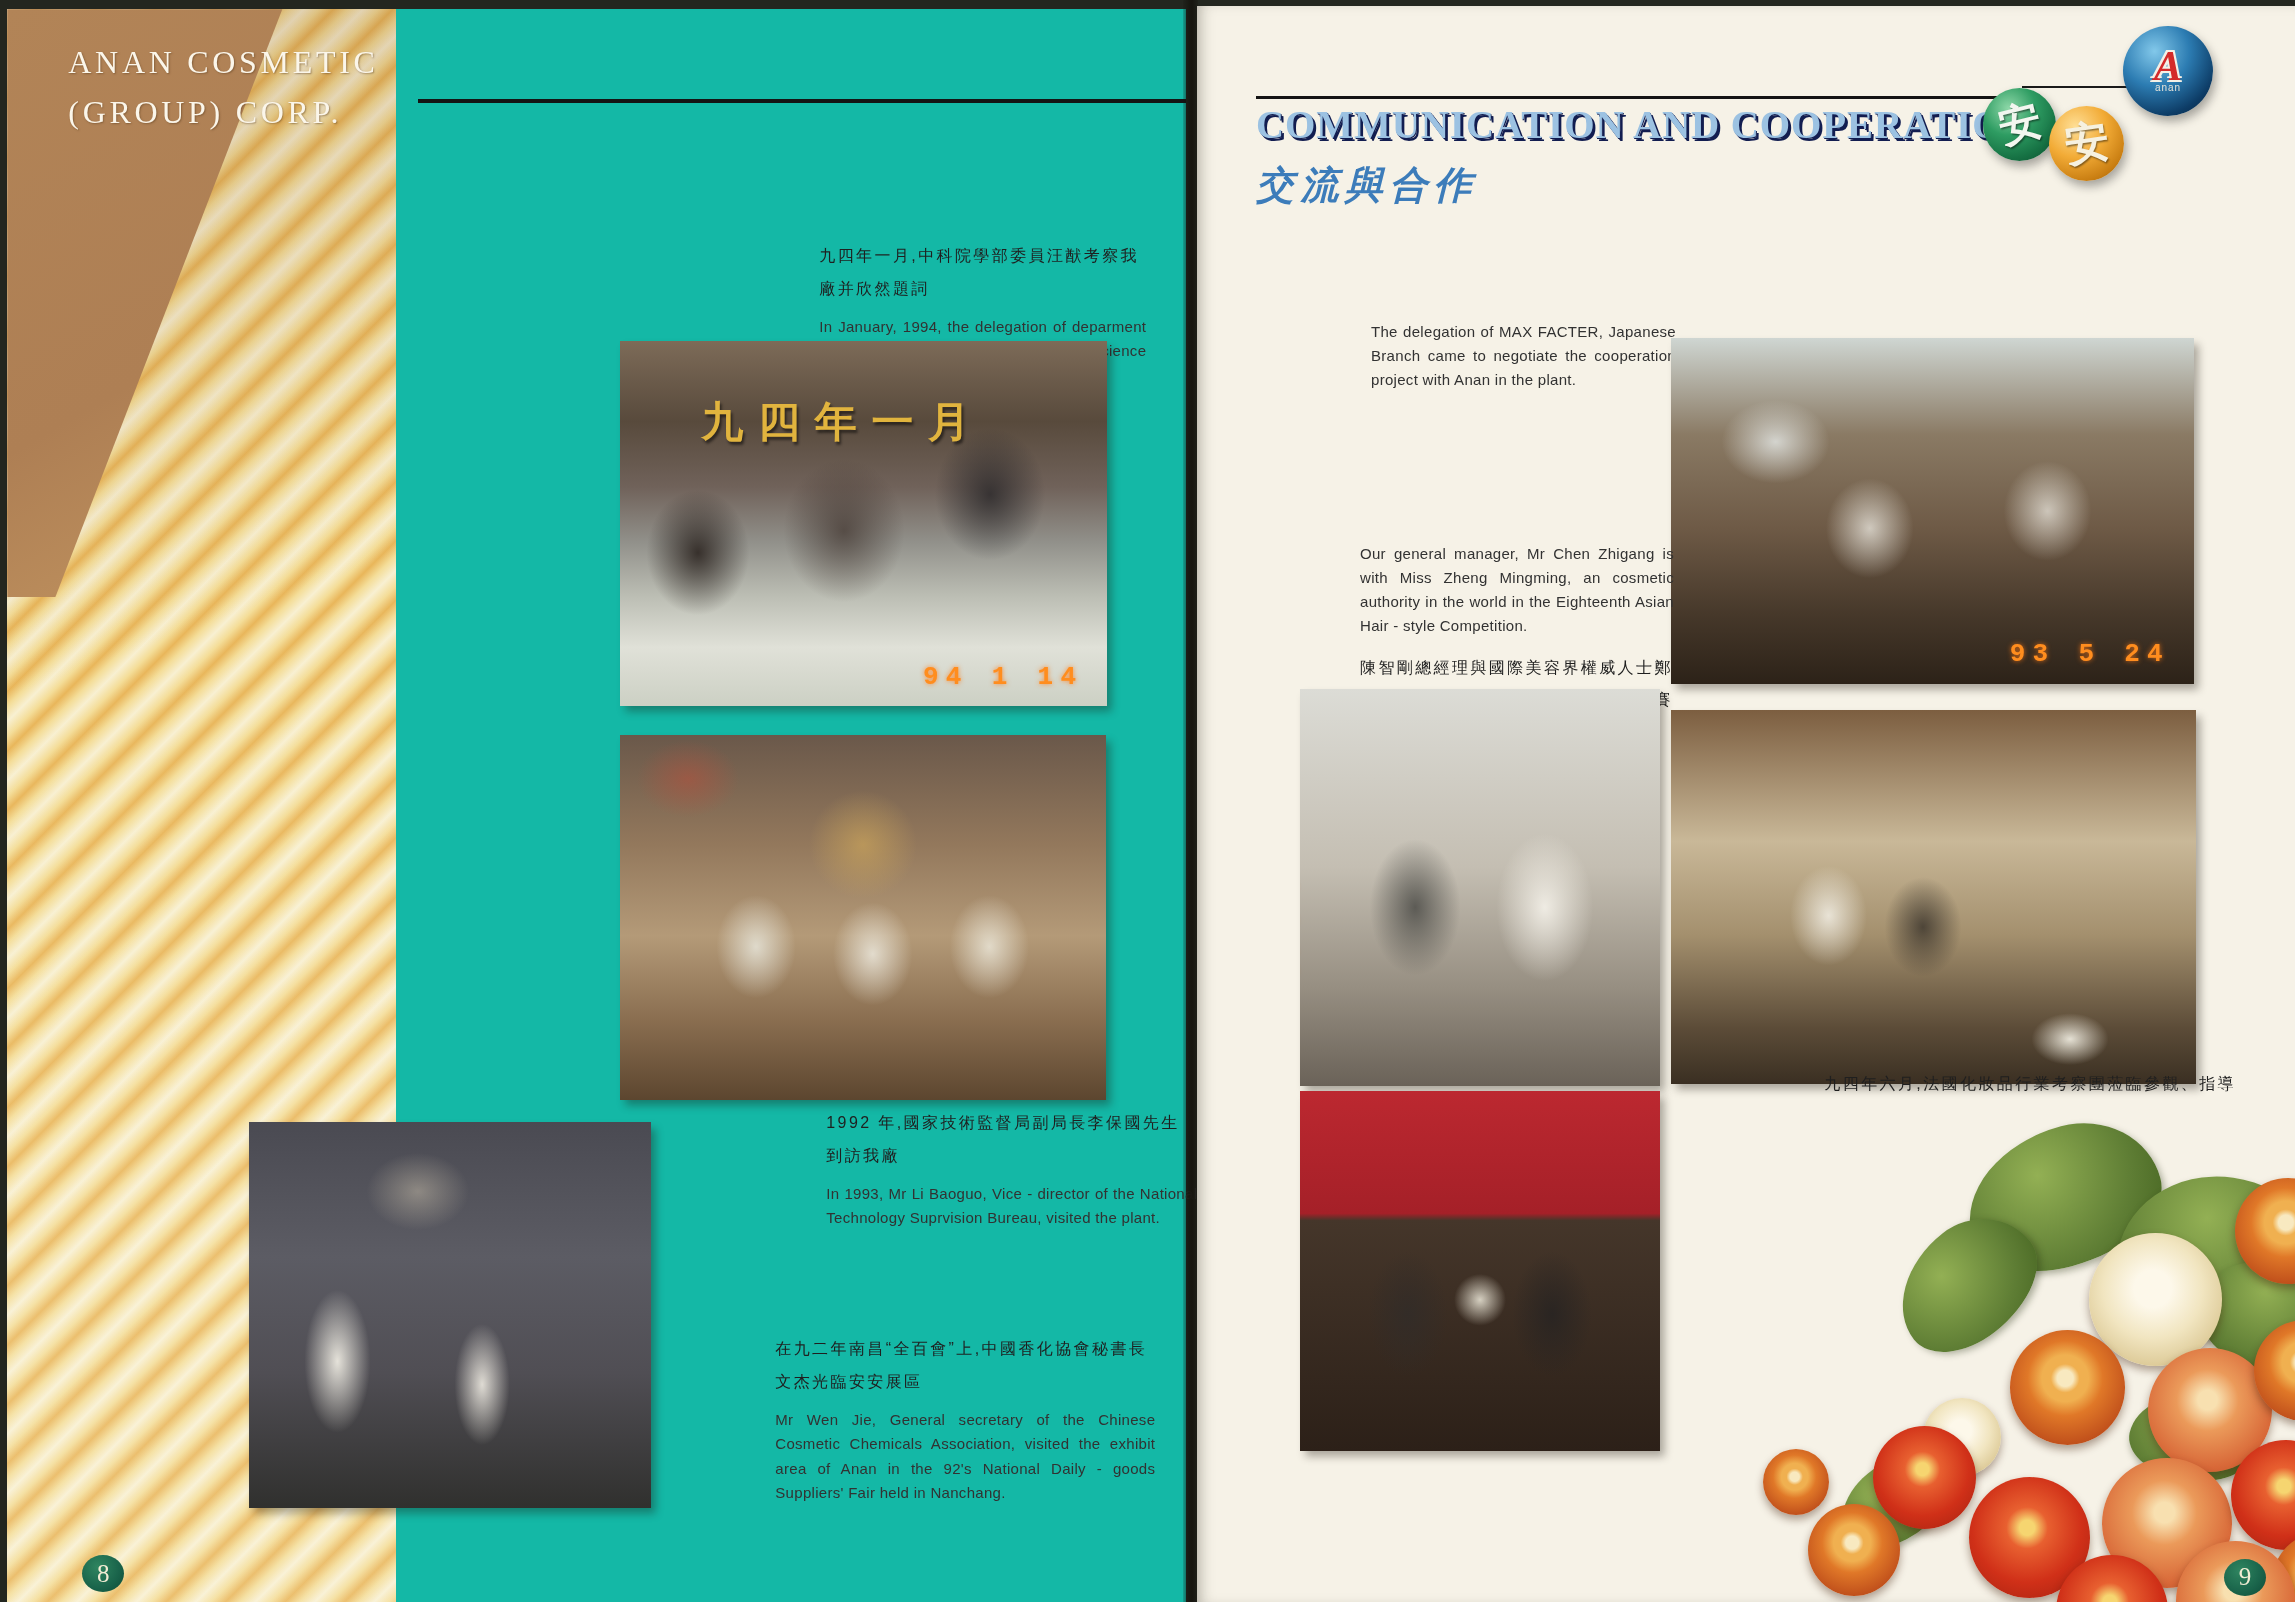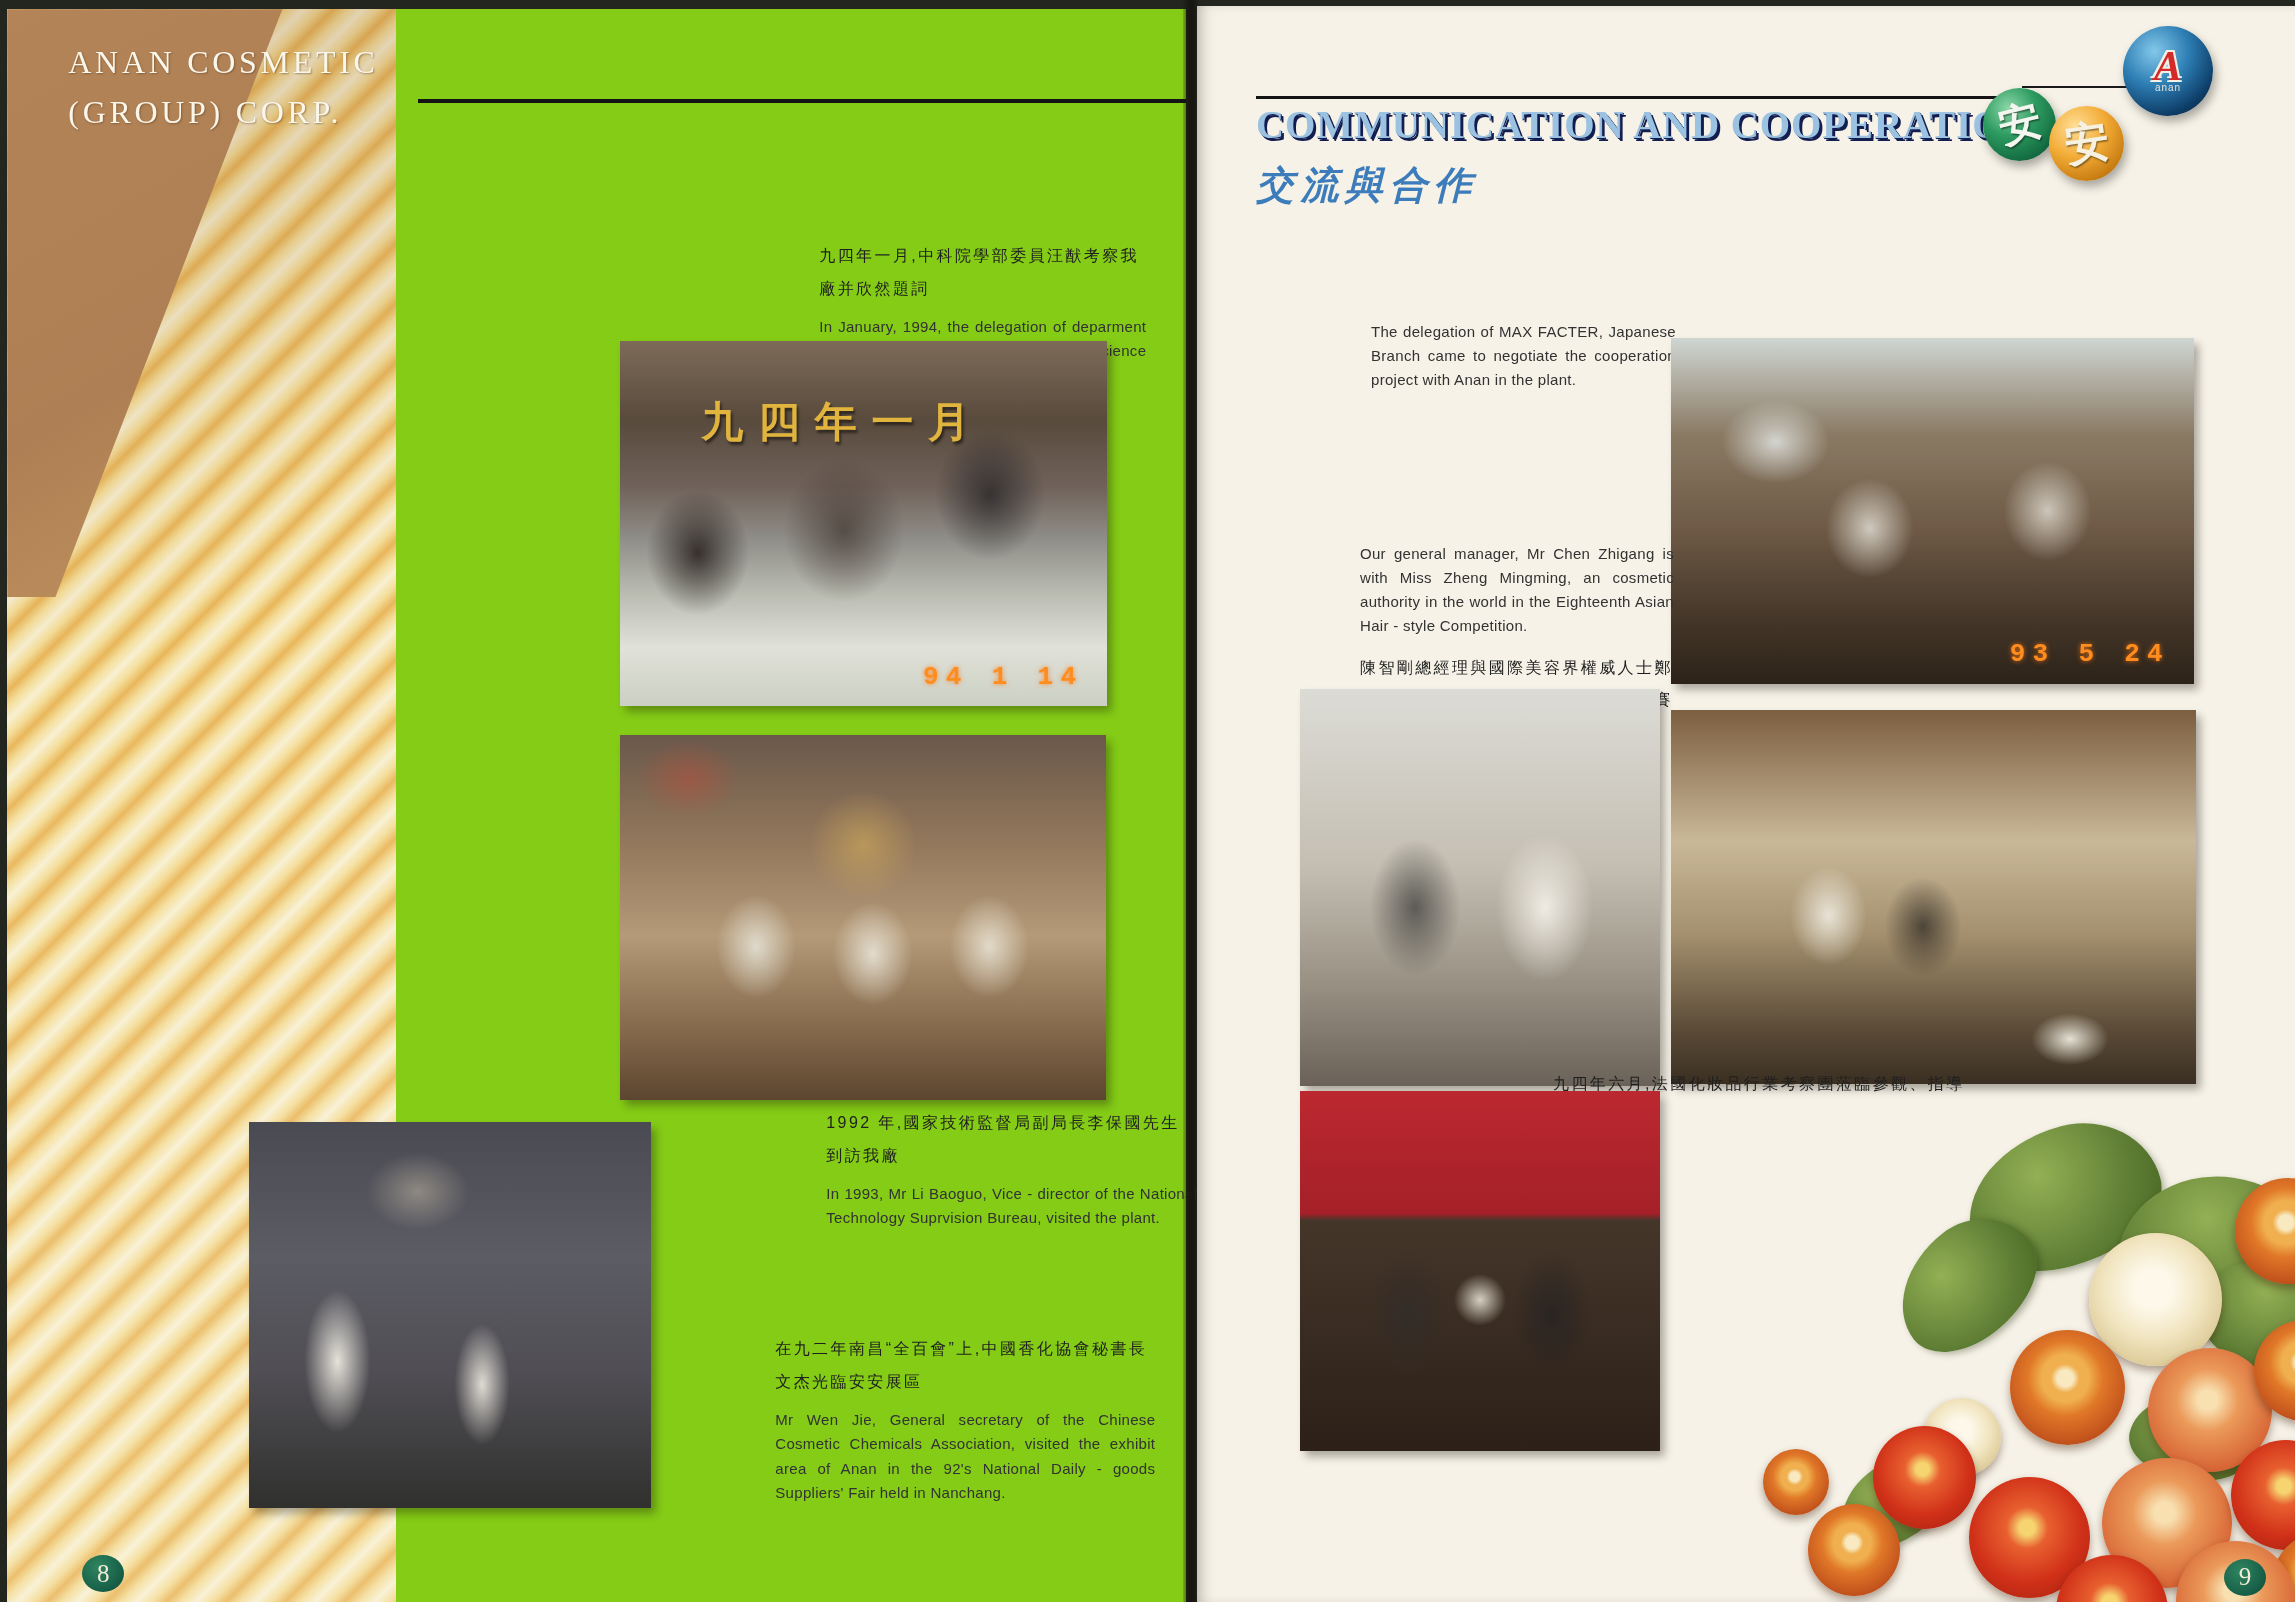"ANAN COSMETIC" .page-left { background: #84cc16 -> #14b8a6 }
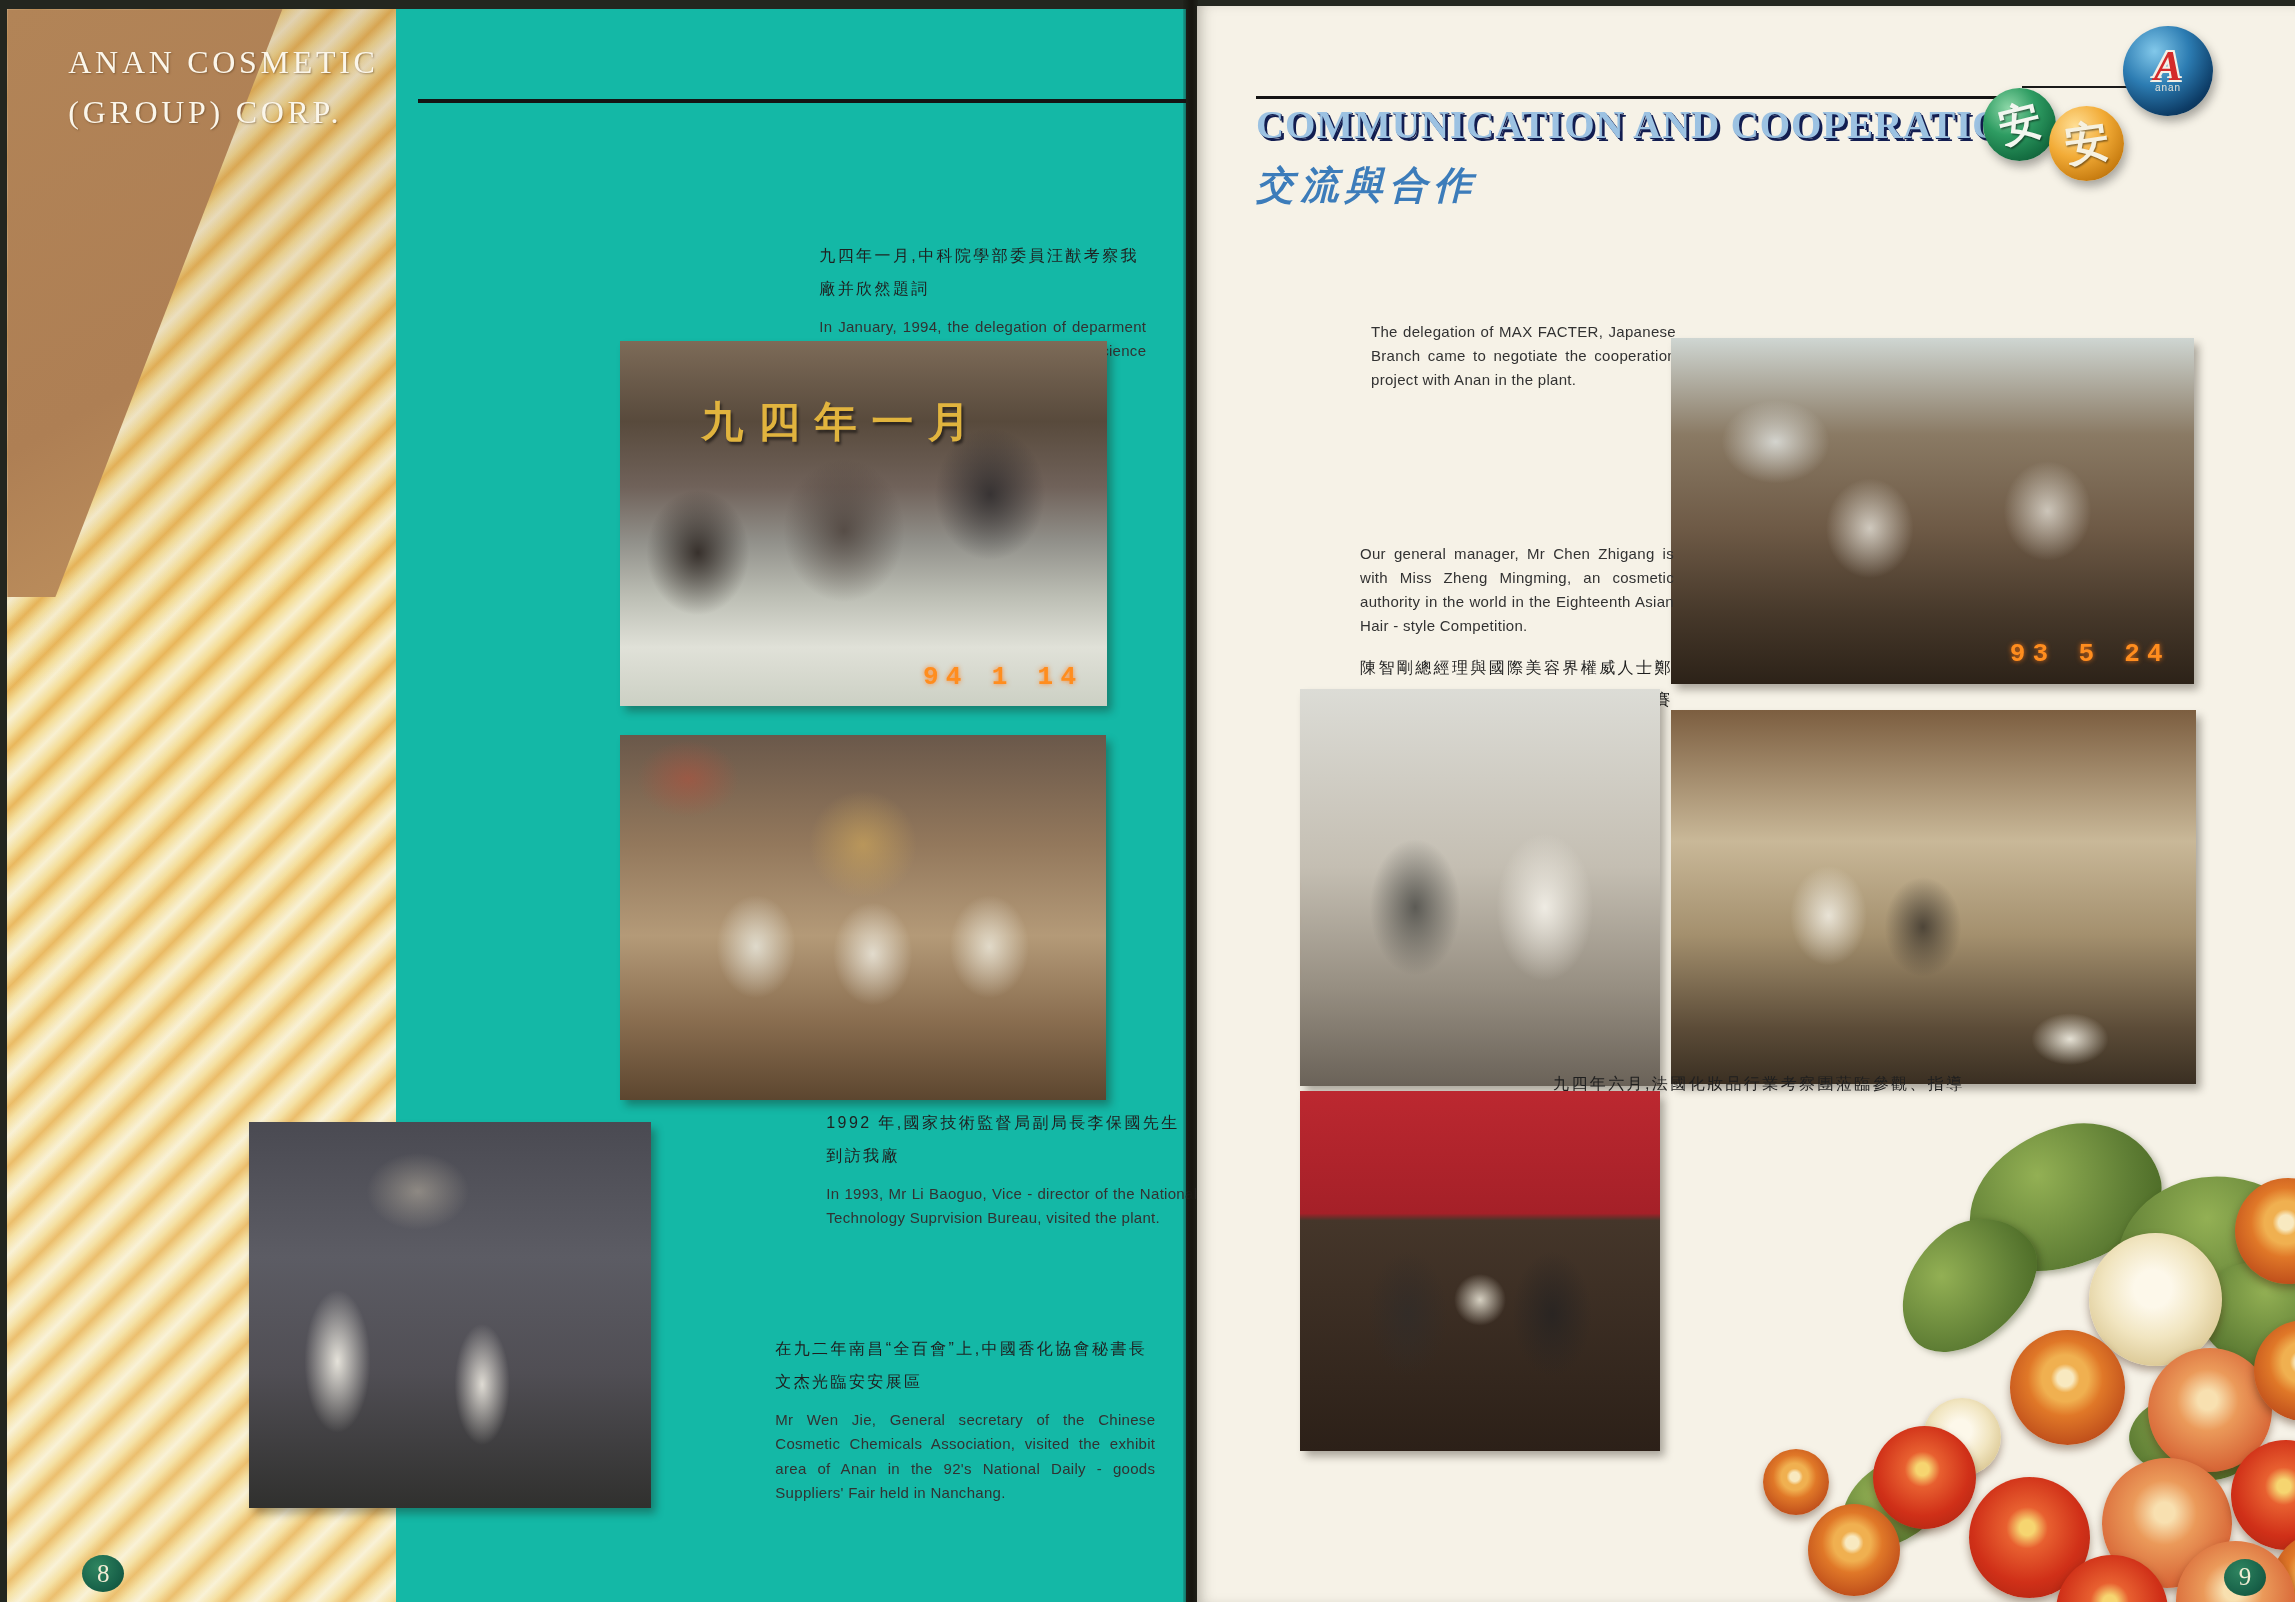"九四年六月,法國化妝品行業考察團蒞臨參觀、指導" .cap-right .zh,.cap-right .en { text-align: none -> right }
